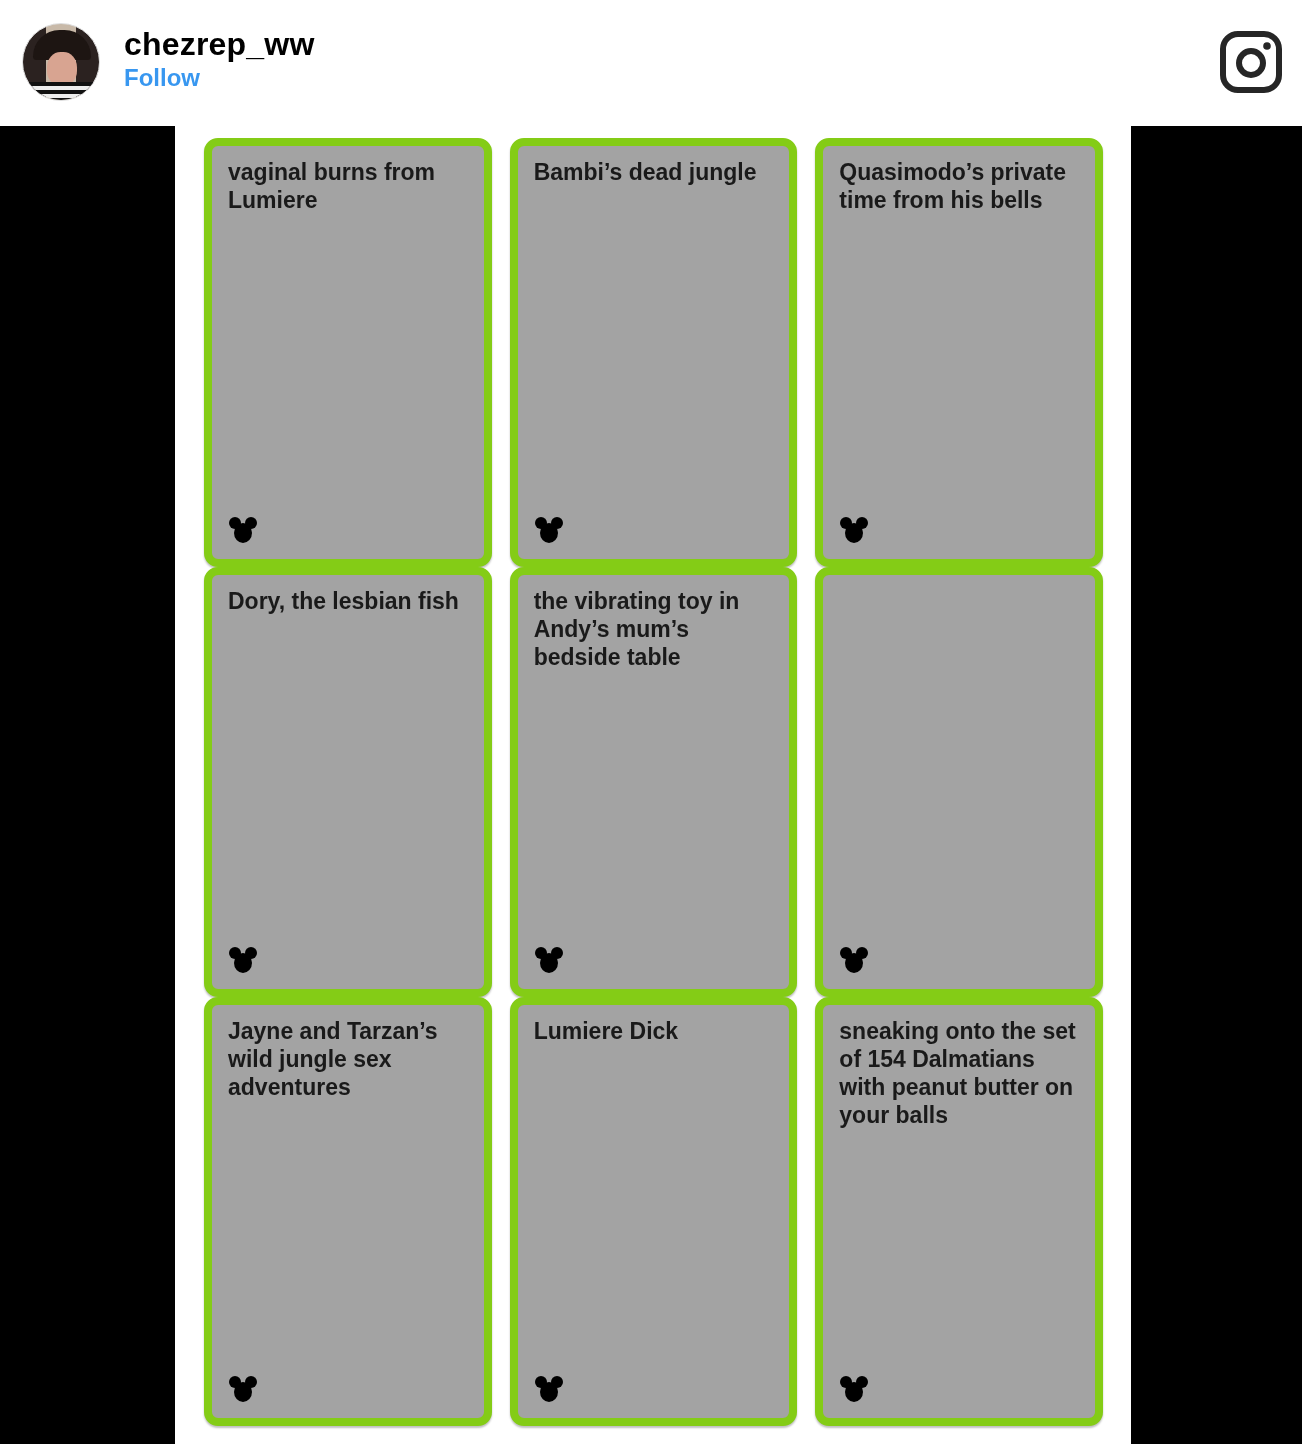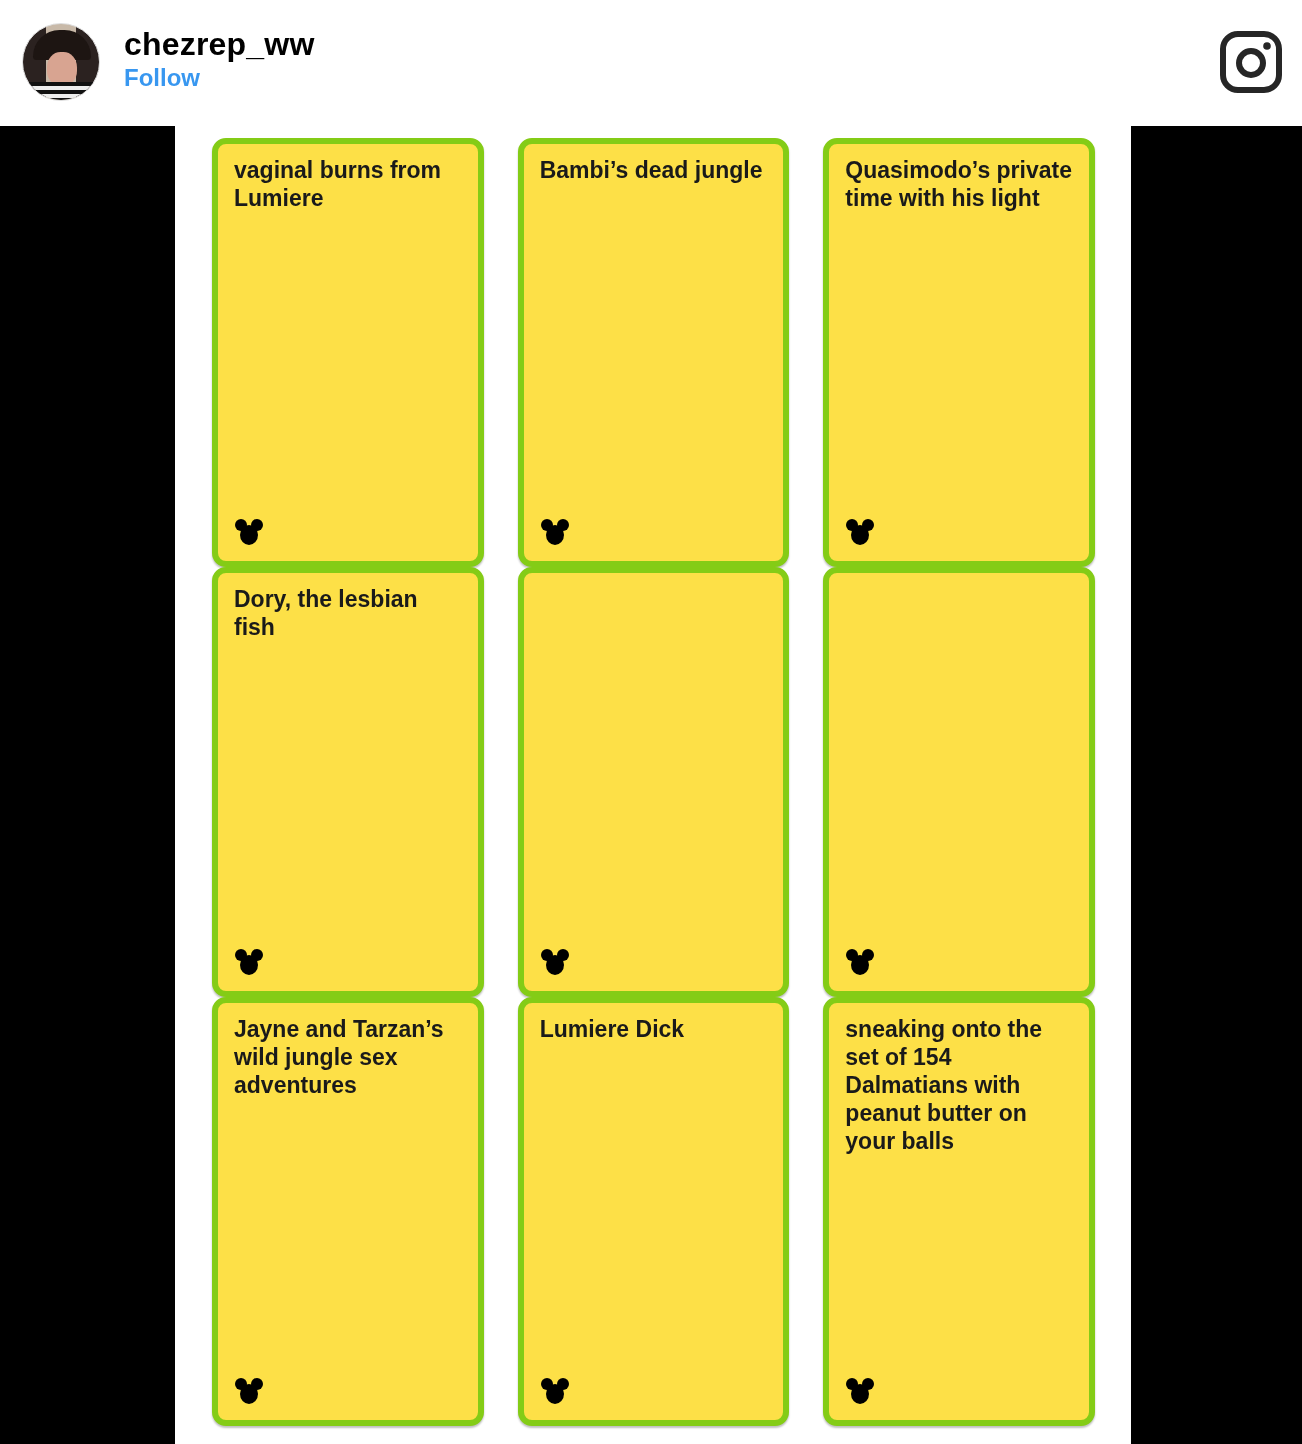"vaginal burns from Lumiere" .card { background: #fde047 -> #a3a3a3; border: 6px solid #84cc16 -> 8px solid #84cc16; margin: 0 17px -> 0 9px }
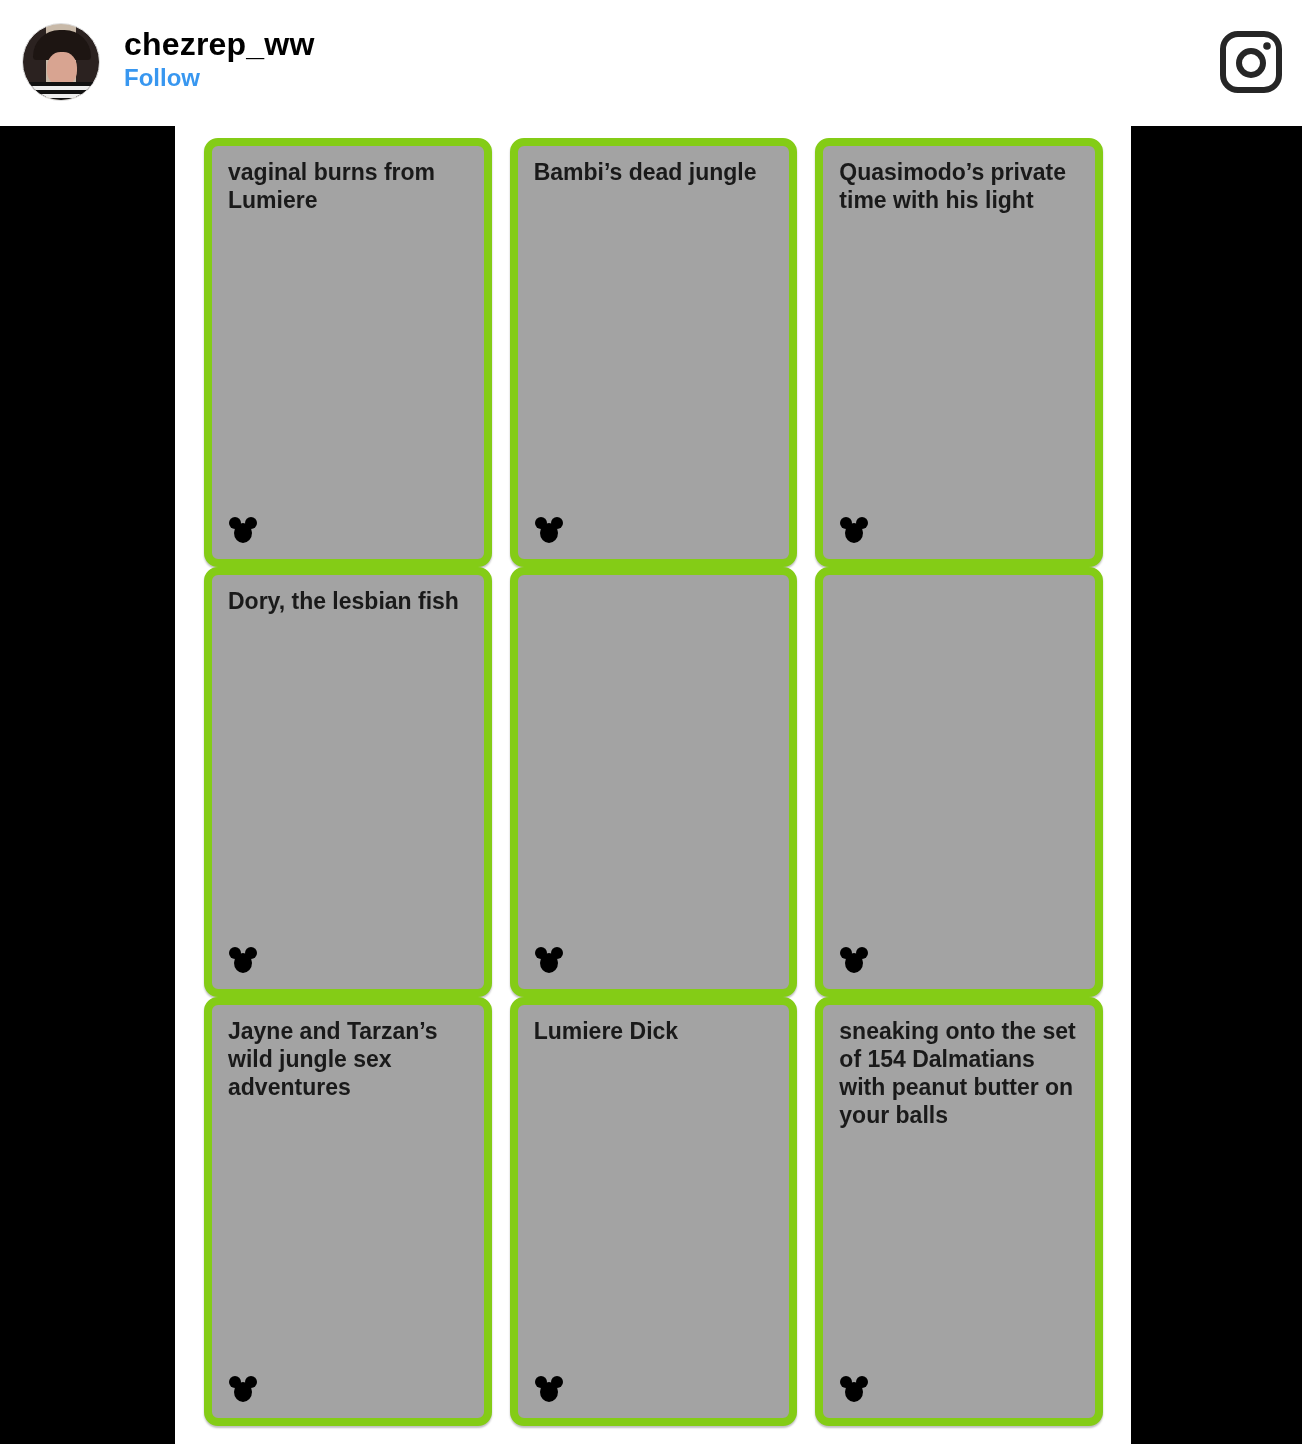"Quasimodo’s private time with his" div.card-text { text: with his light -> from his bells }
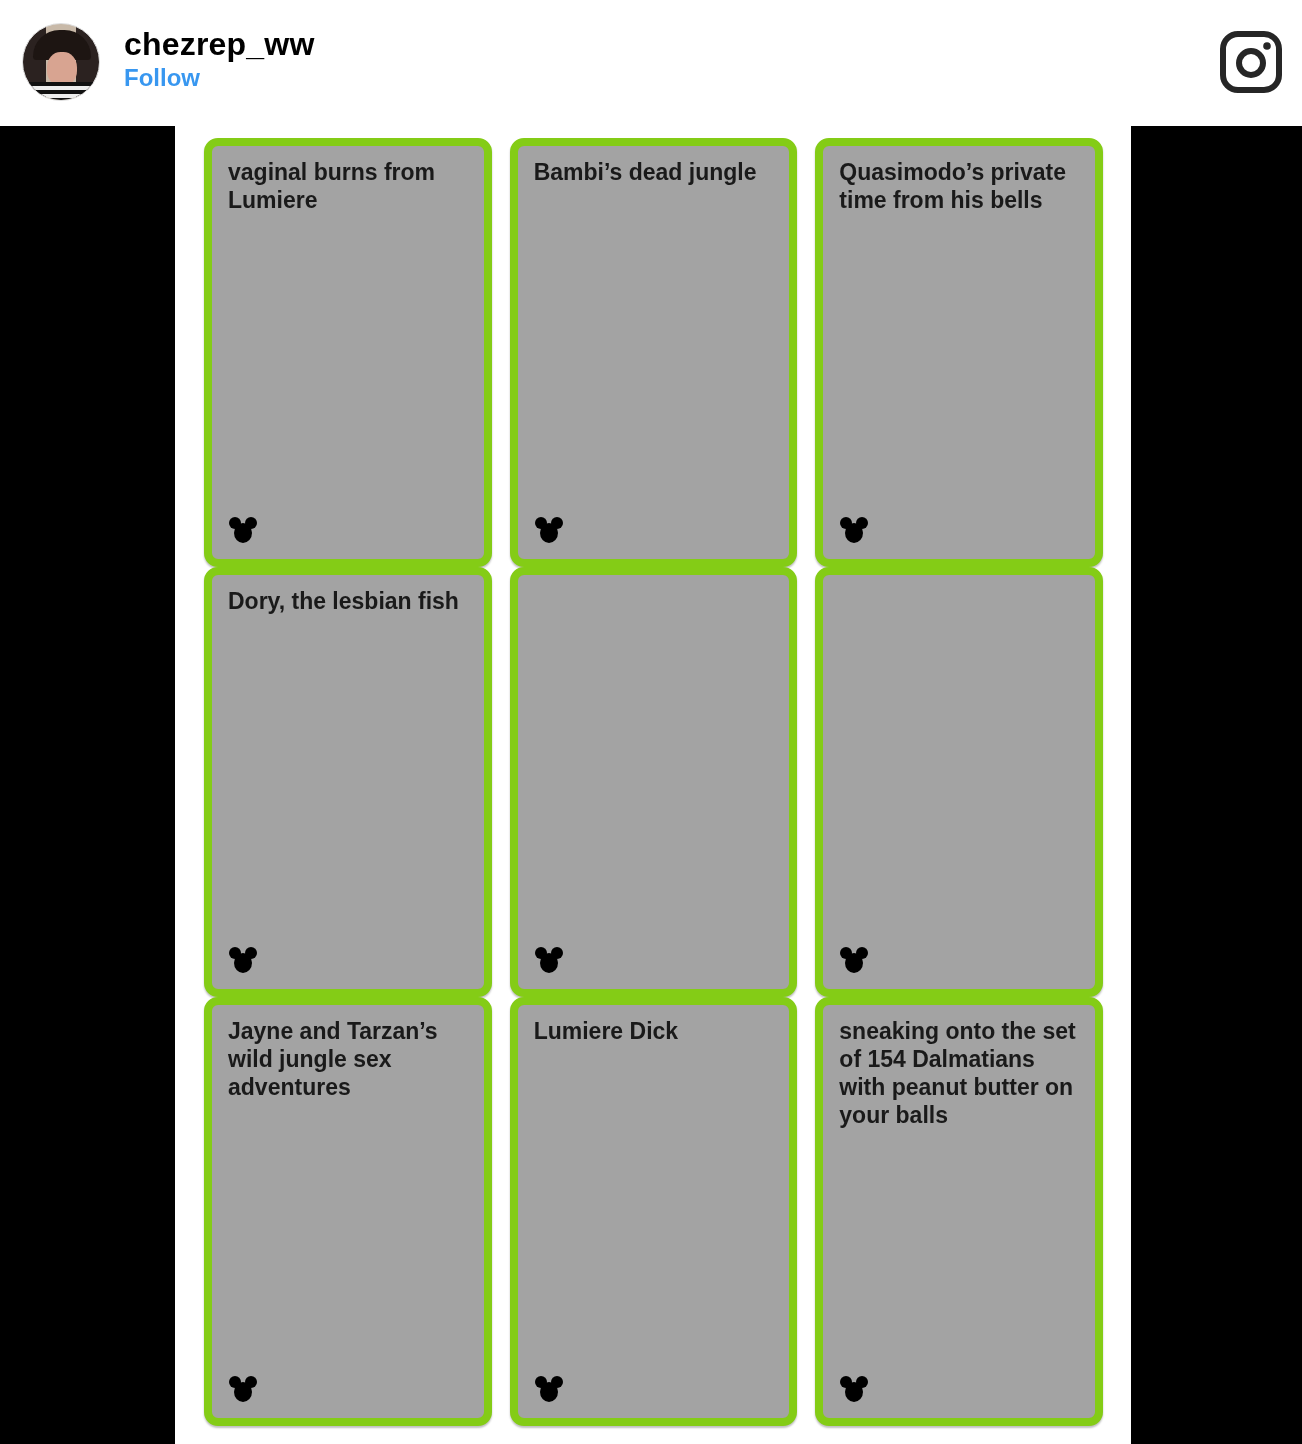"the vibrating toy in Andy’s" div.card-text { html: none -> <div>the vibrating toy in Andy’s mum’s bedside table</div> }
